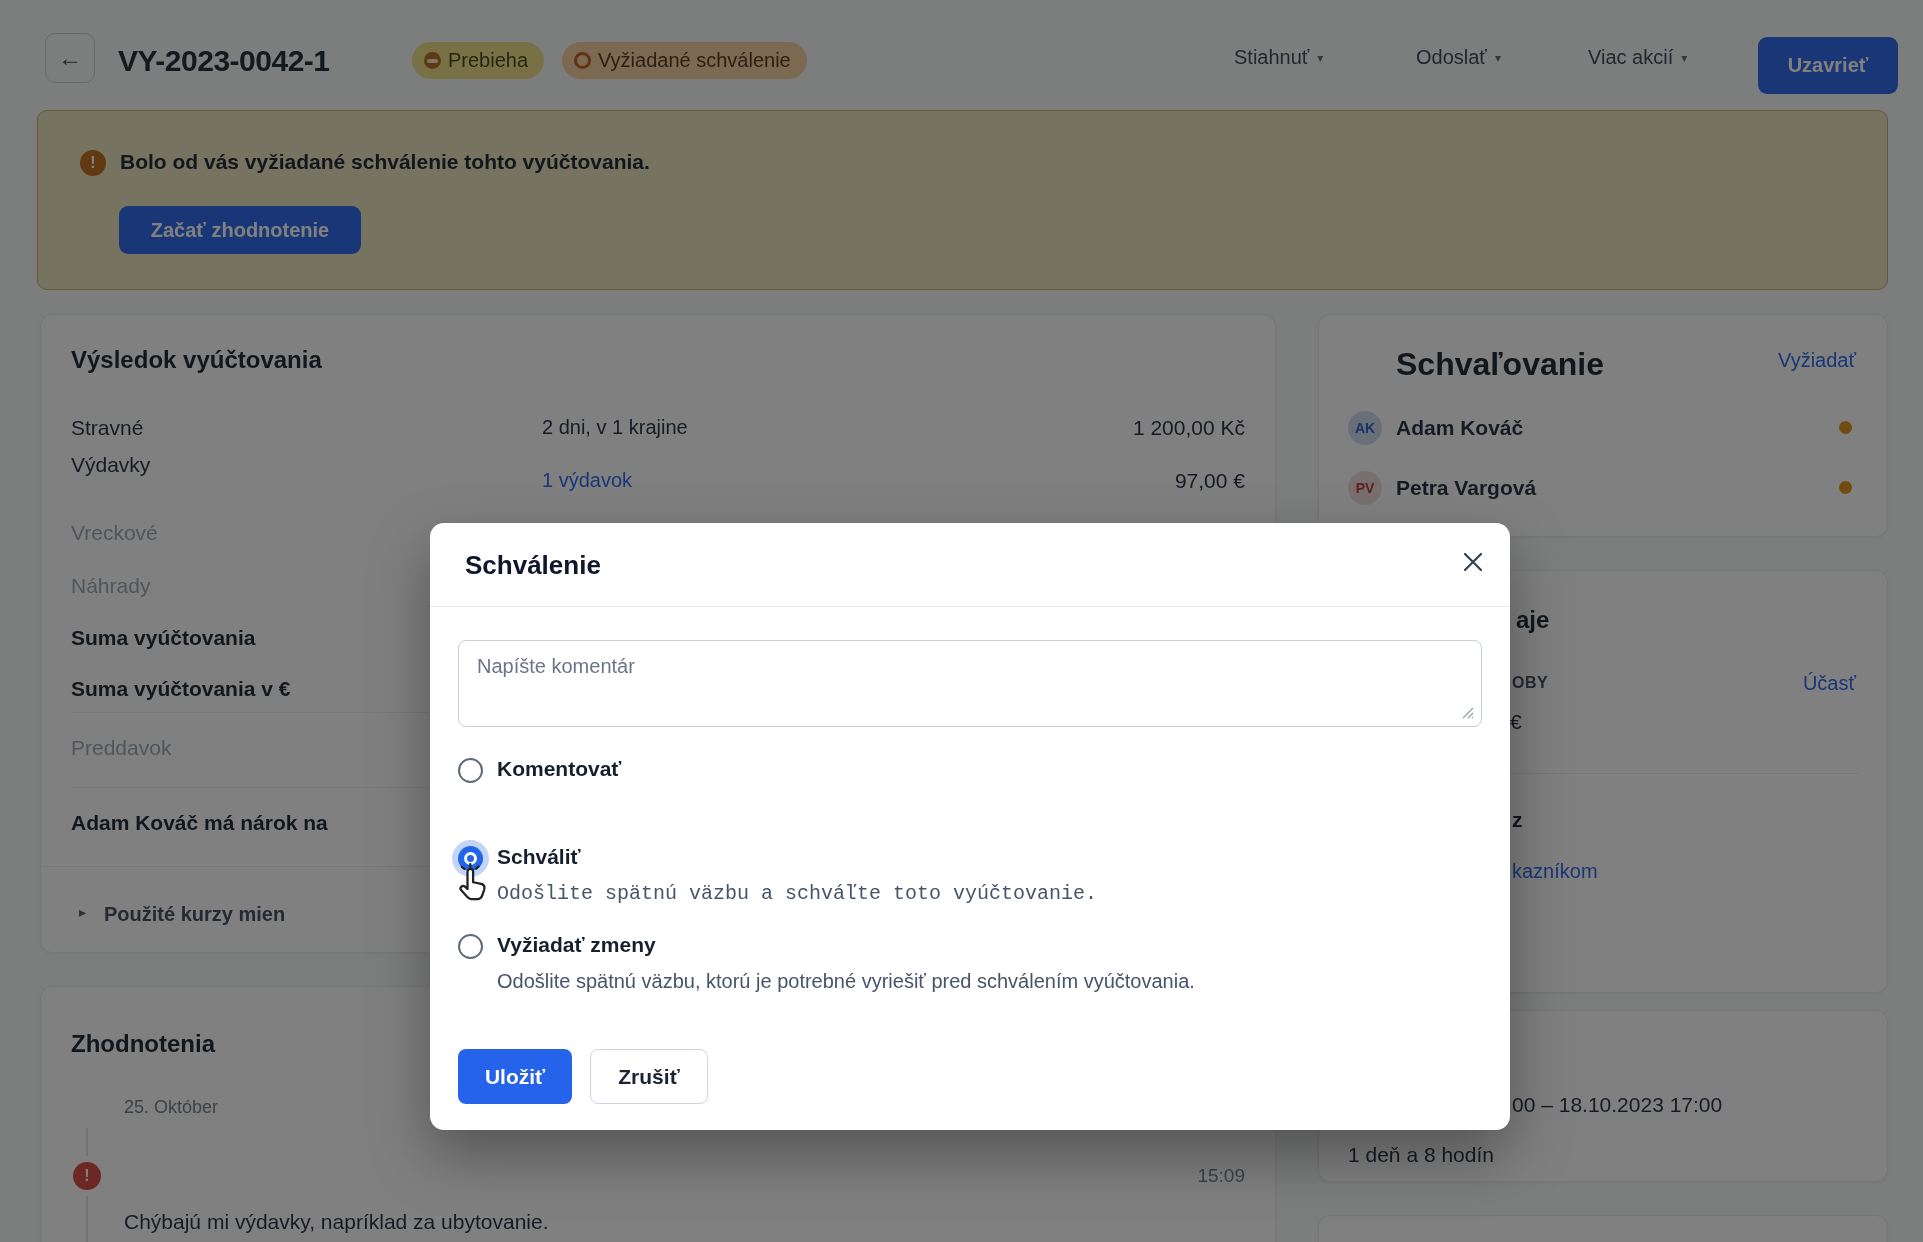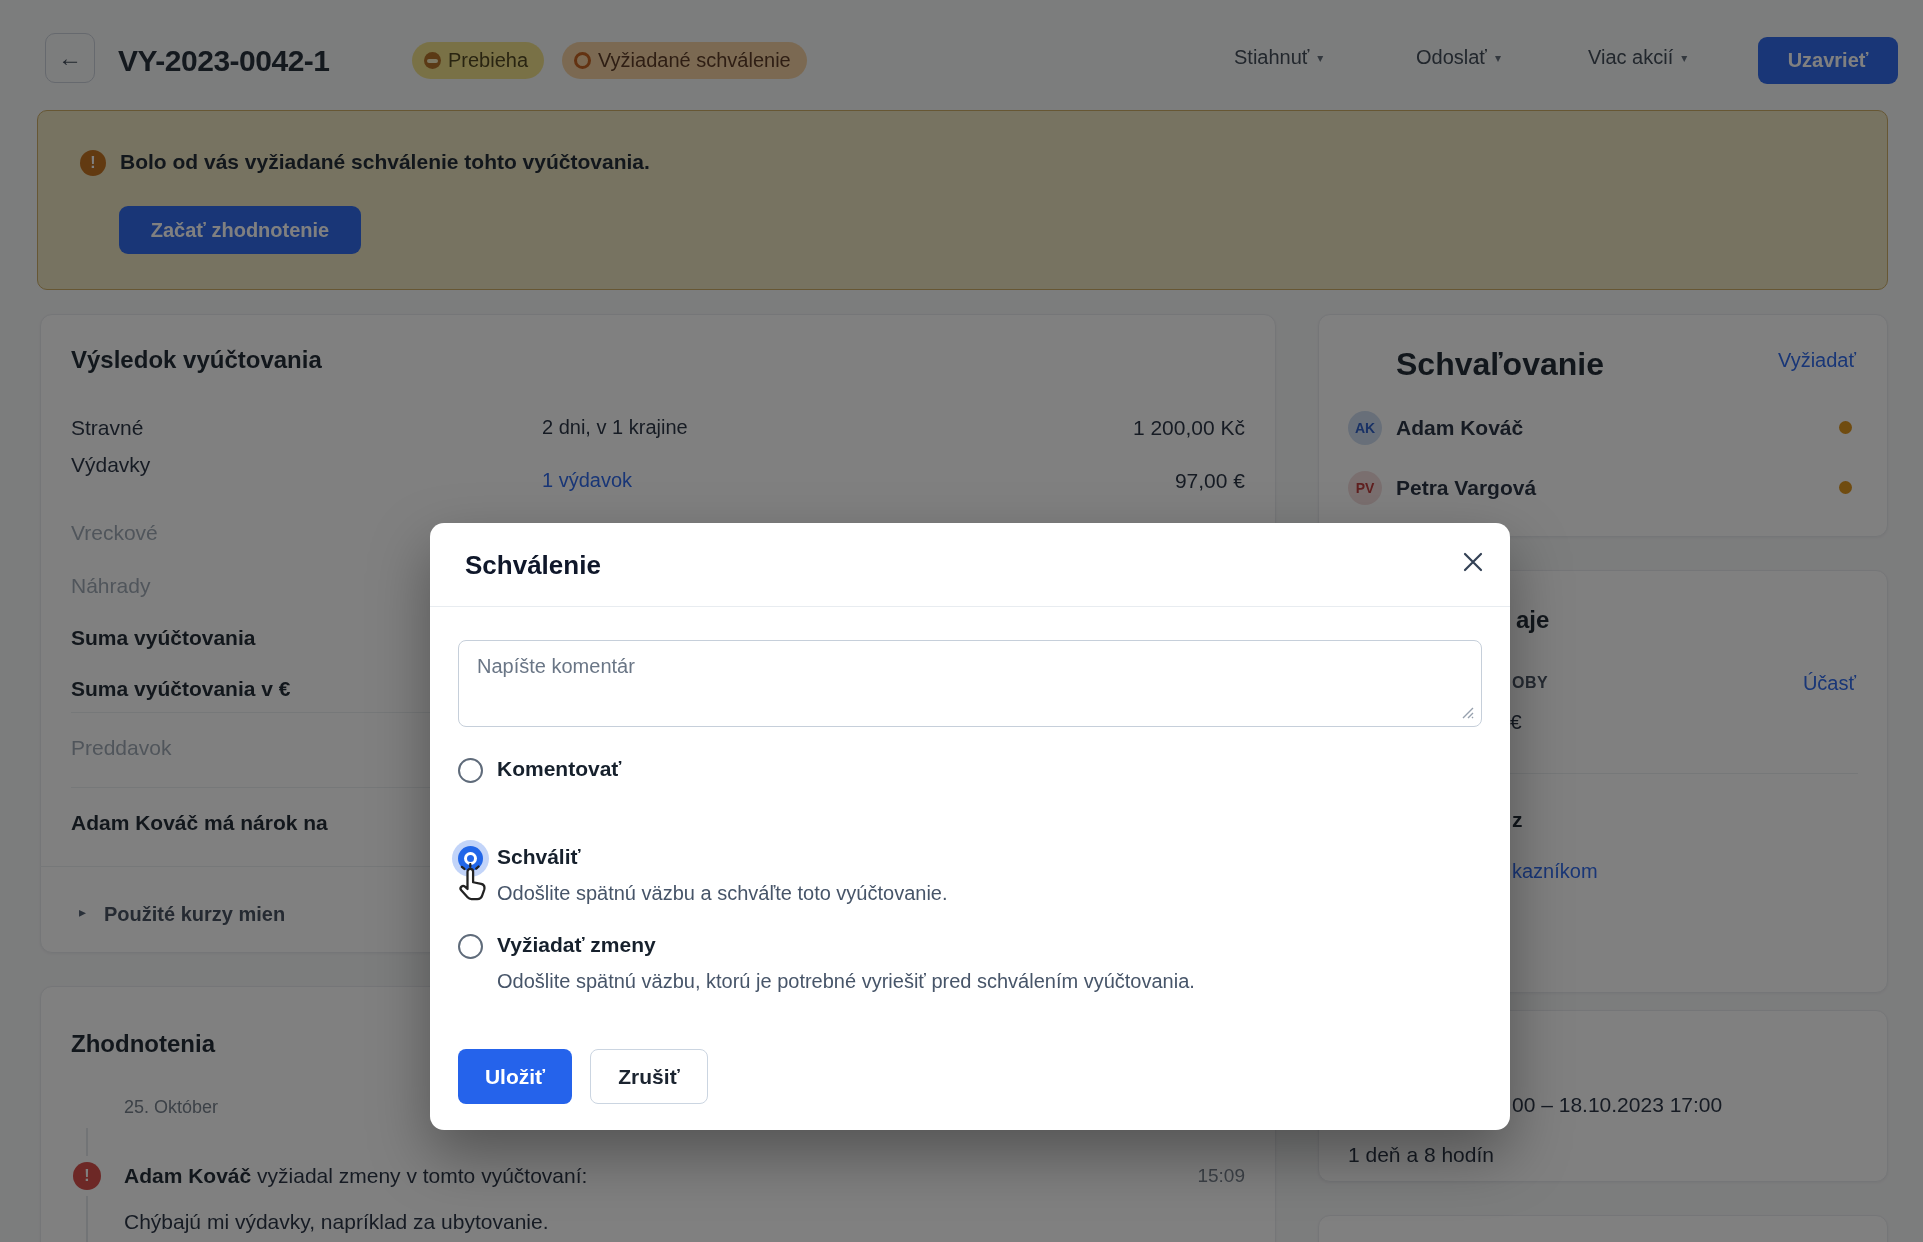"Uzavrieť" button.btn-primary { height: 47px -> 57px }
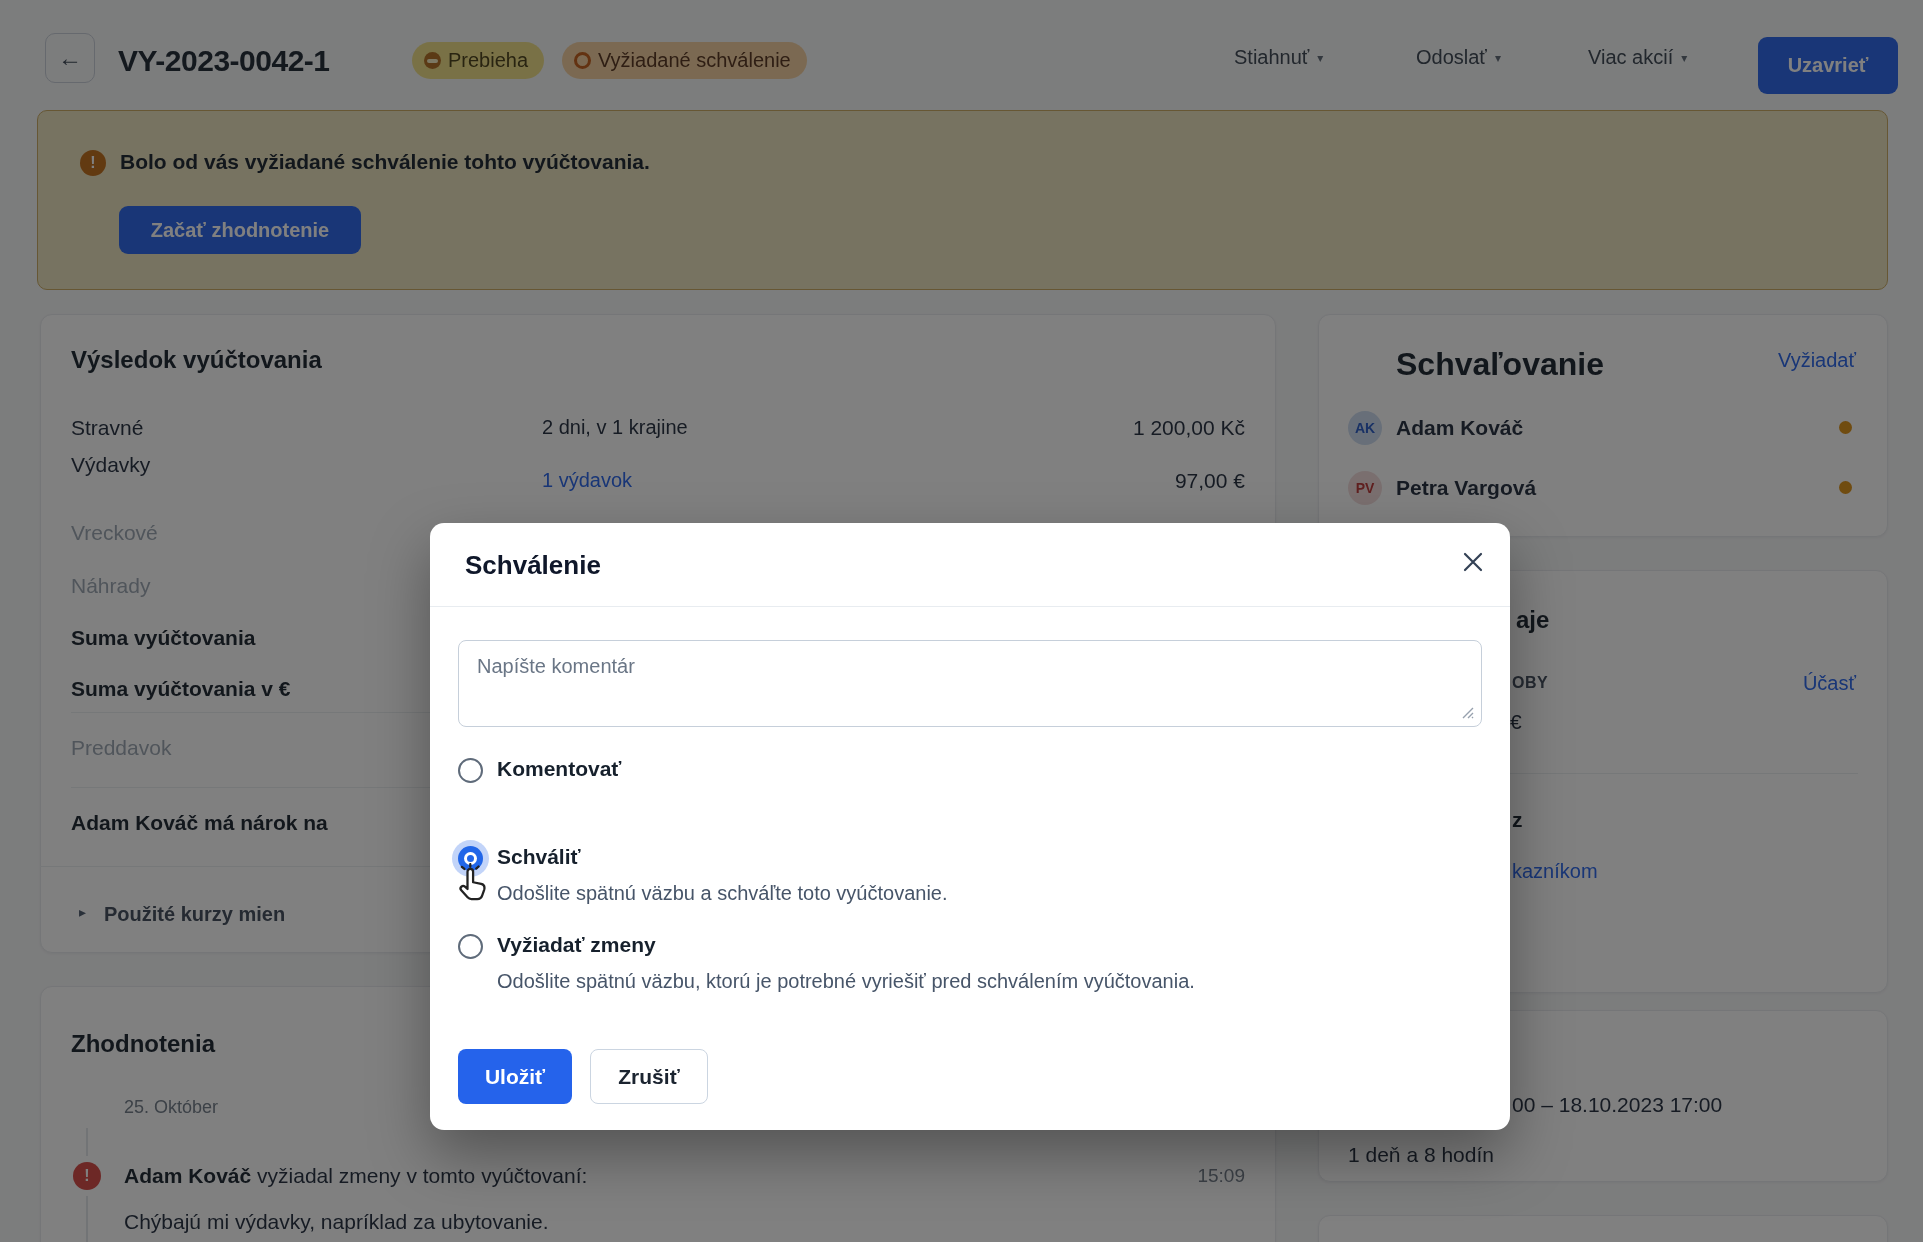"Odošlite spätnú väzbu a schváľte" div.opt-desc { font-family: none -> Liberation Mono, monospace }
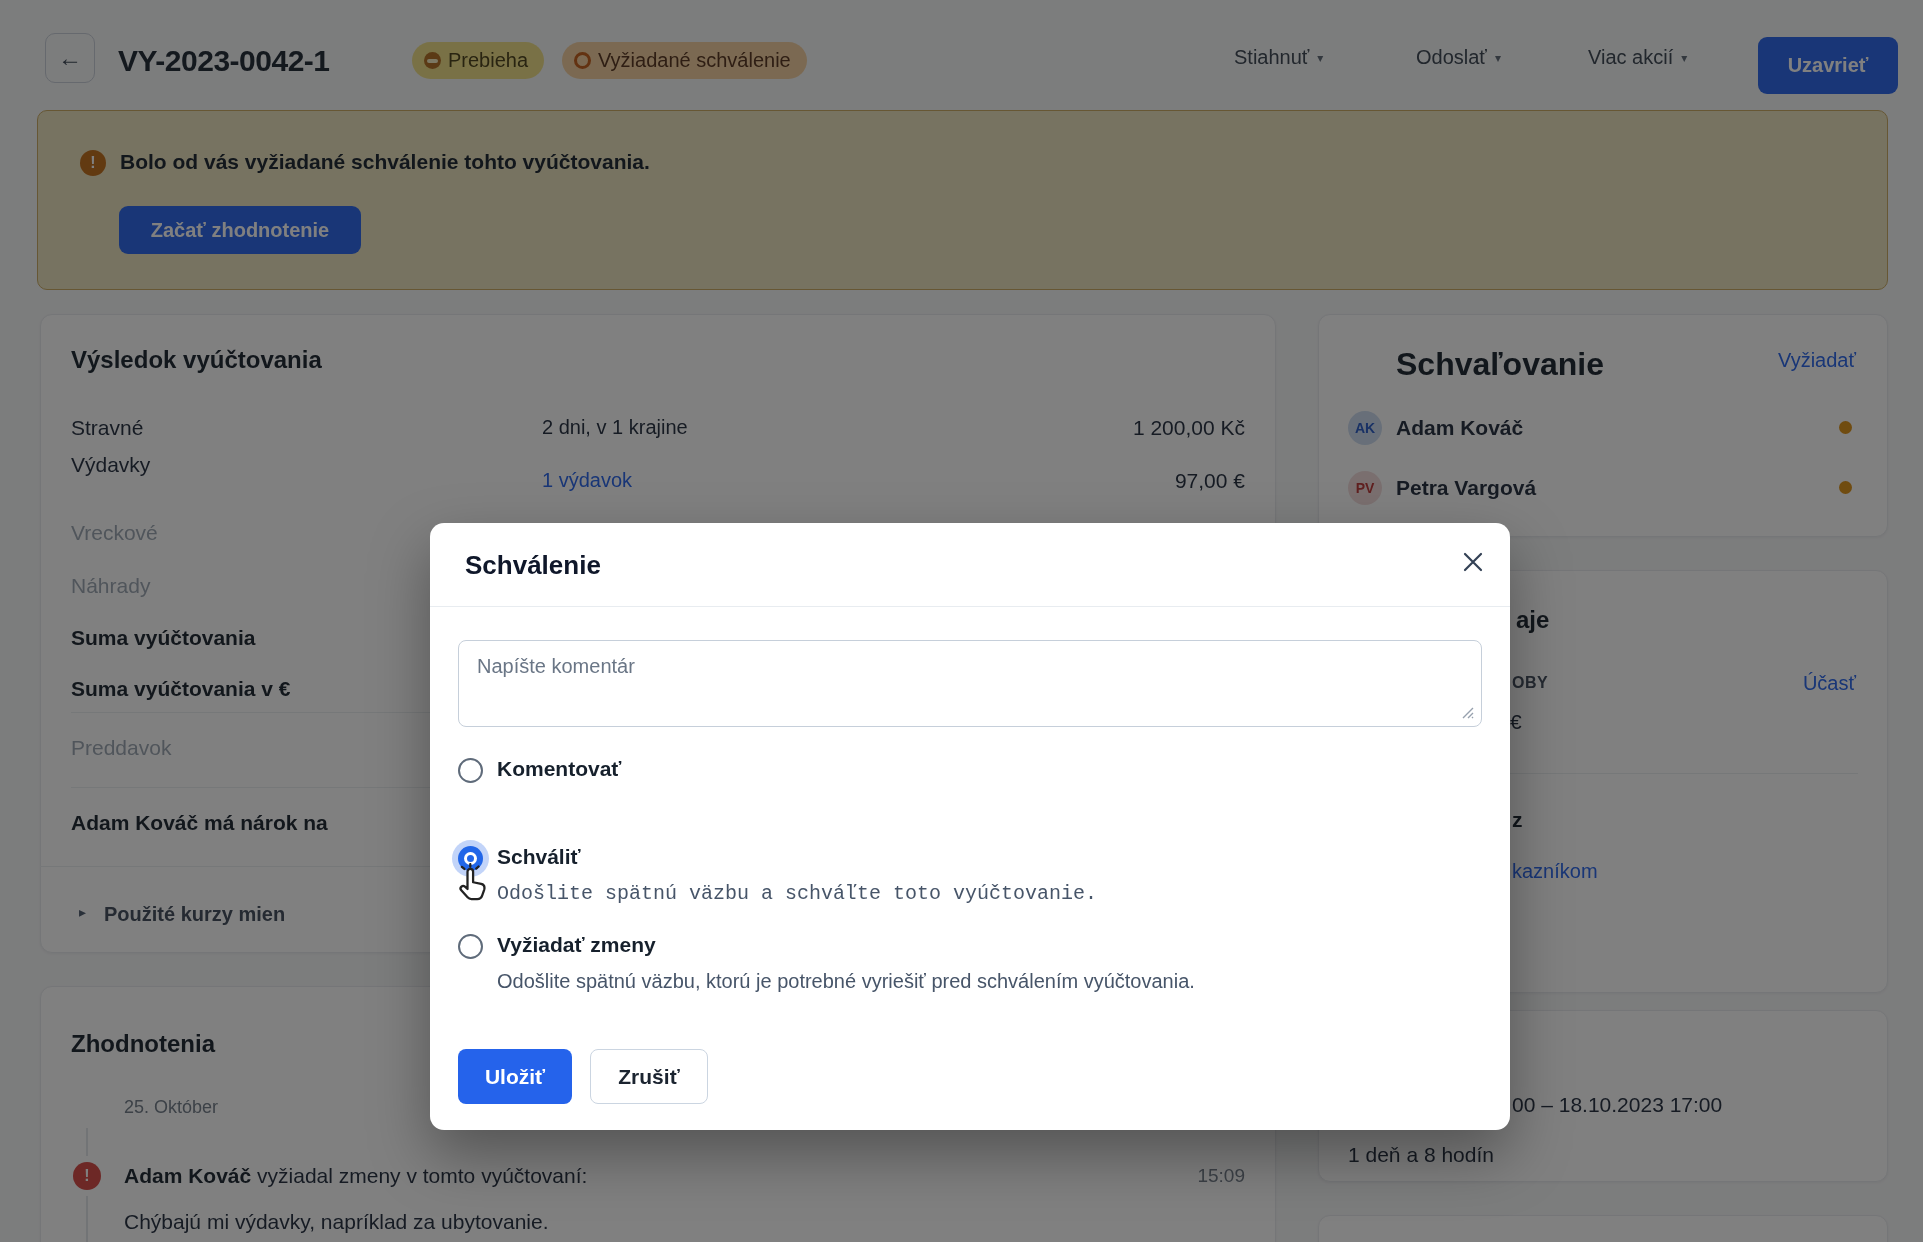"Adam Kováč vyžiadal zmeny v" div.txt { html: <div><span>Adam Kováč</span><span> vyžiadal zmeny v tomto vyúčtovaní:</span></div> -> none }
